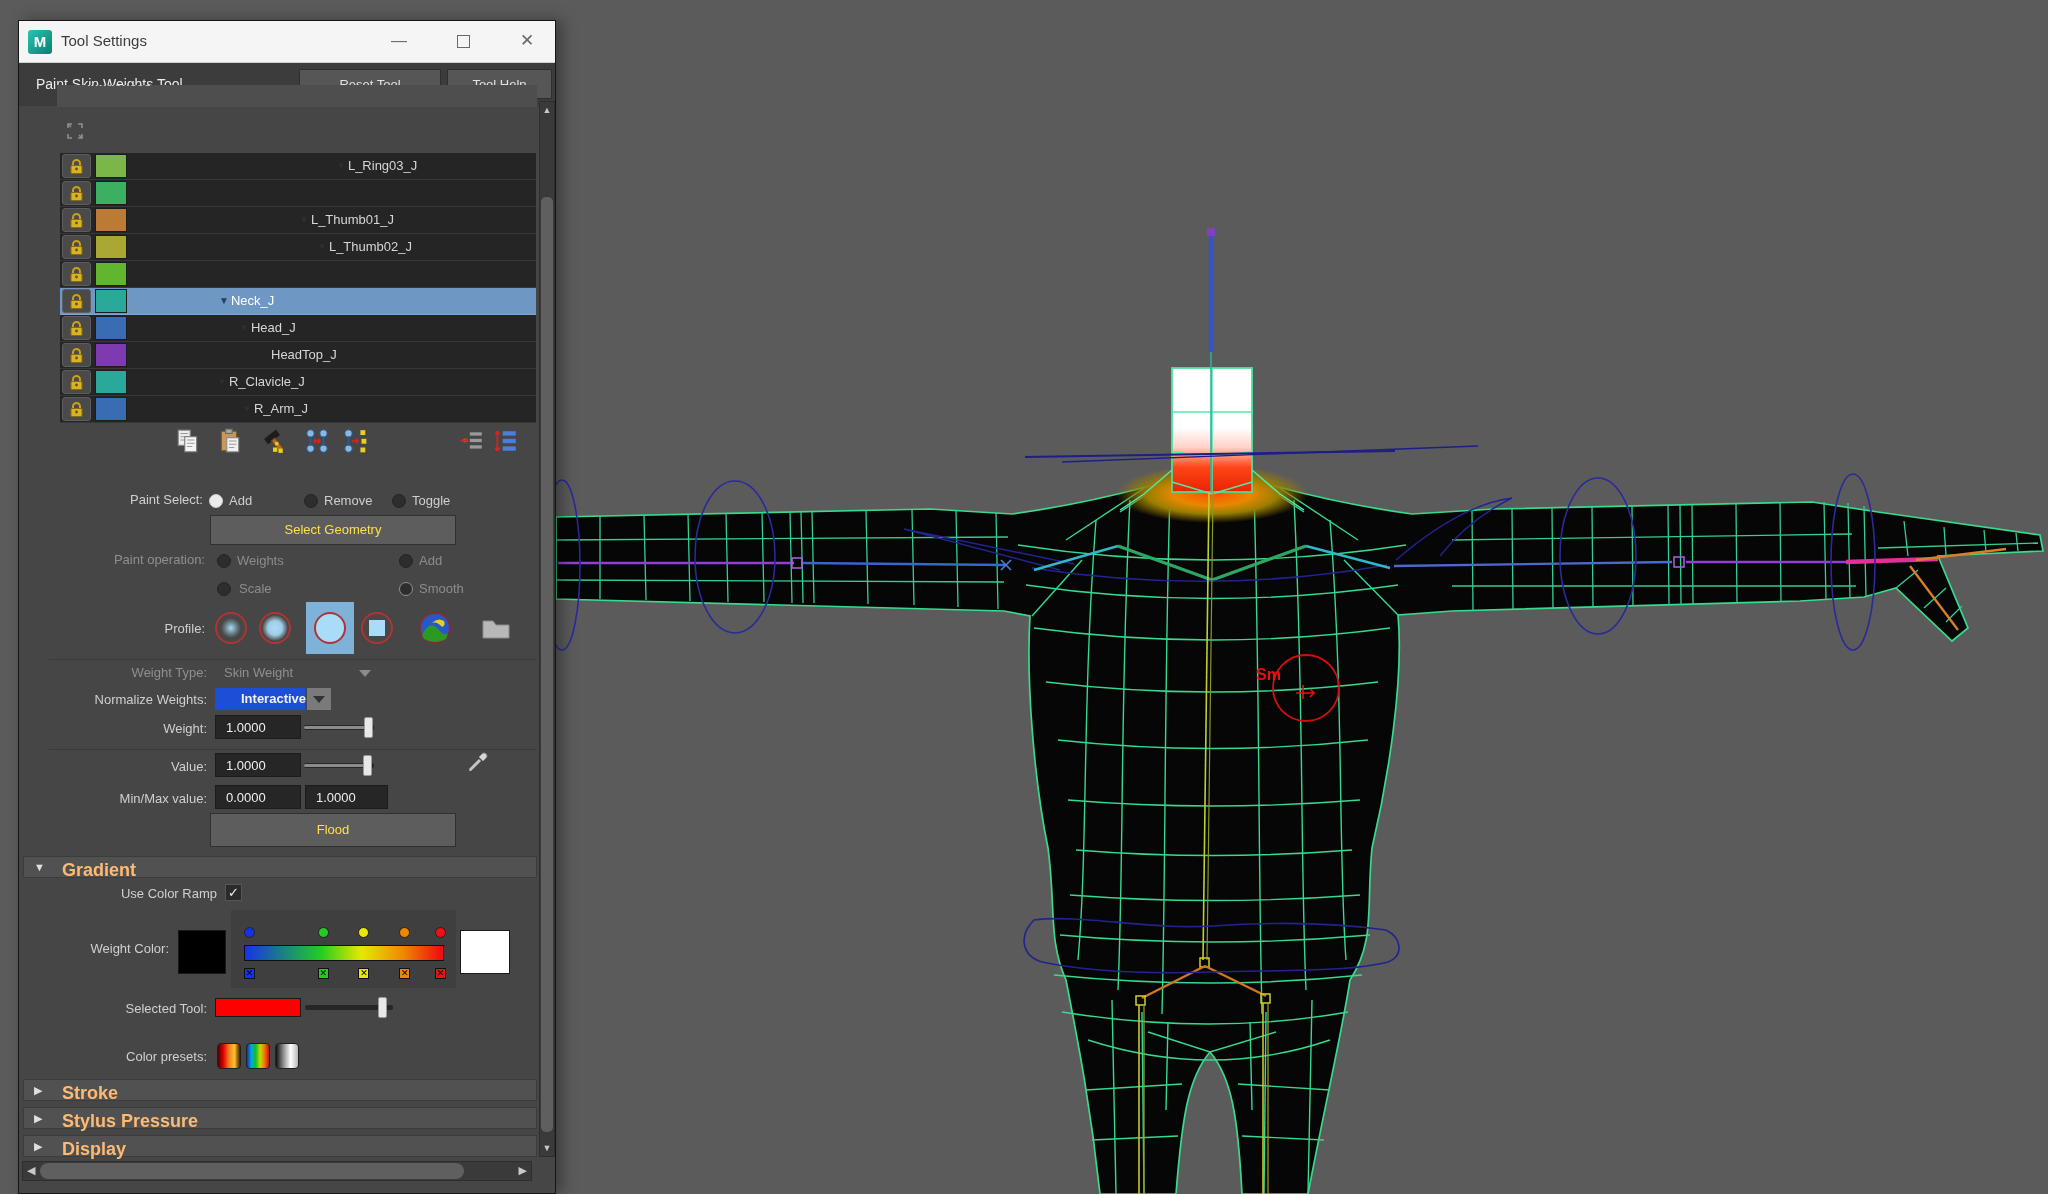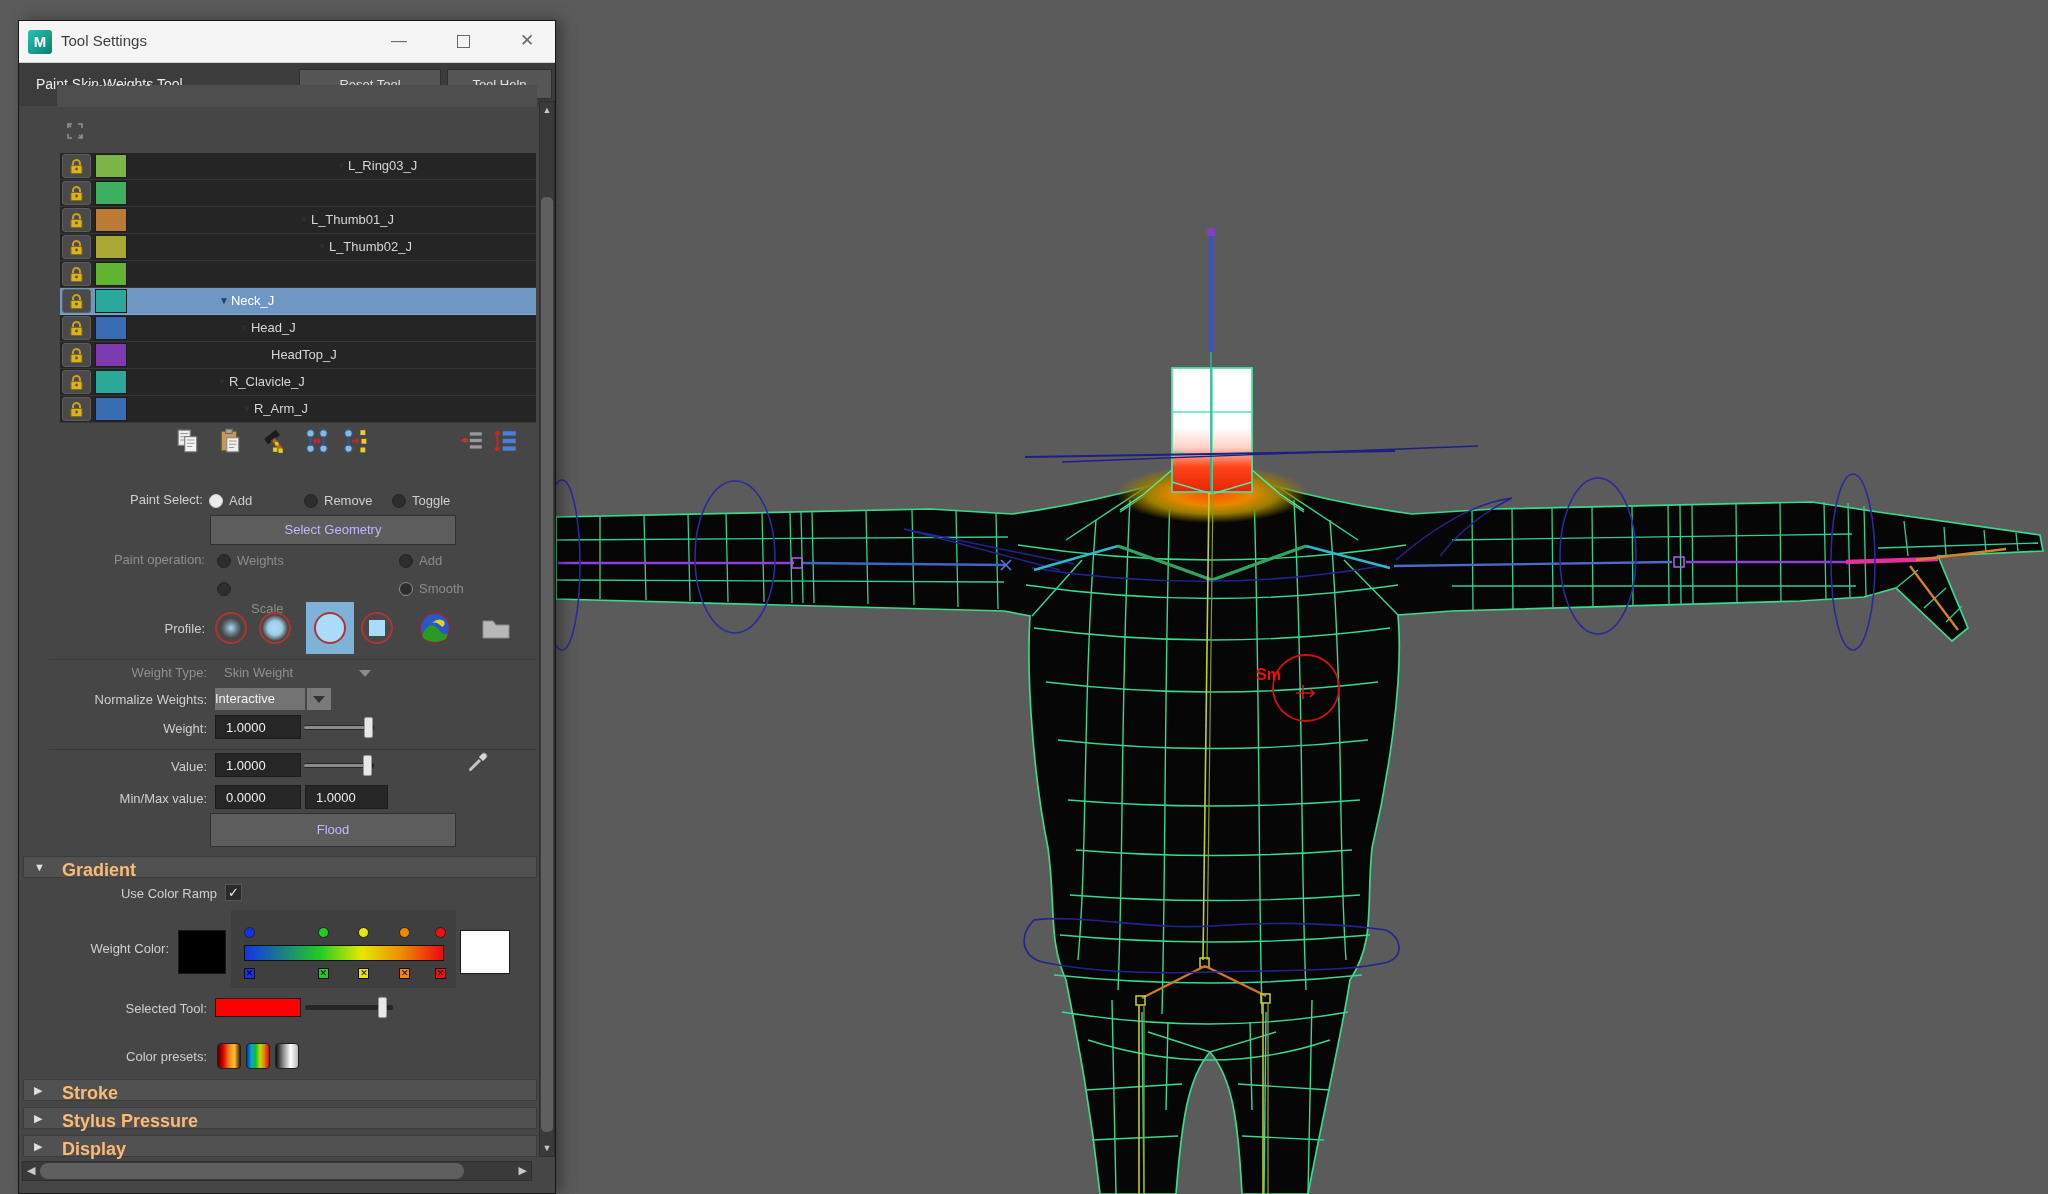"Select Geometry" .big-btn { color: #c4b5fd -> #fde047 }
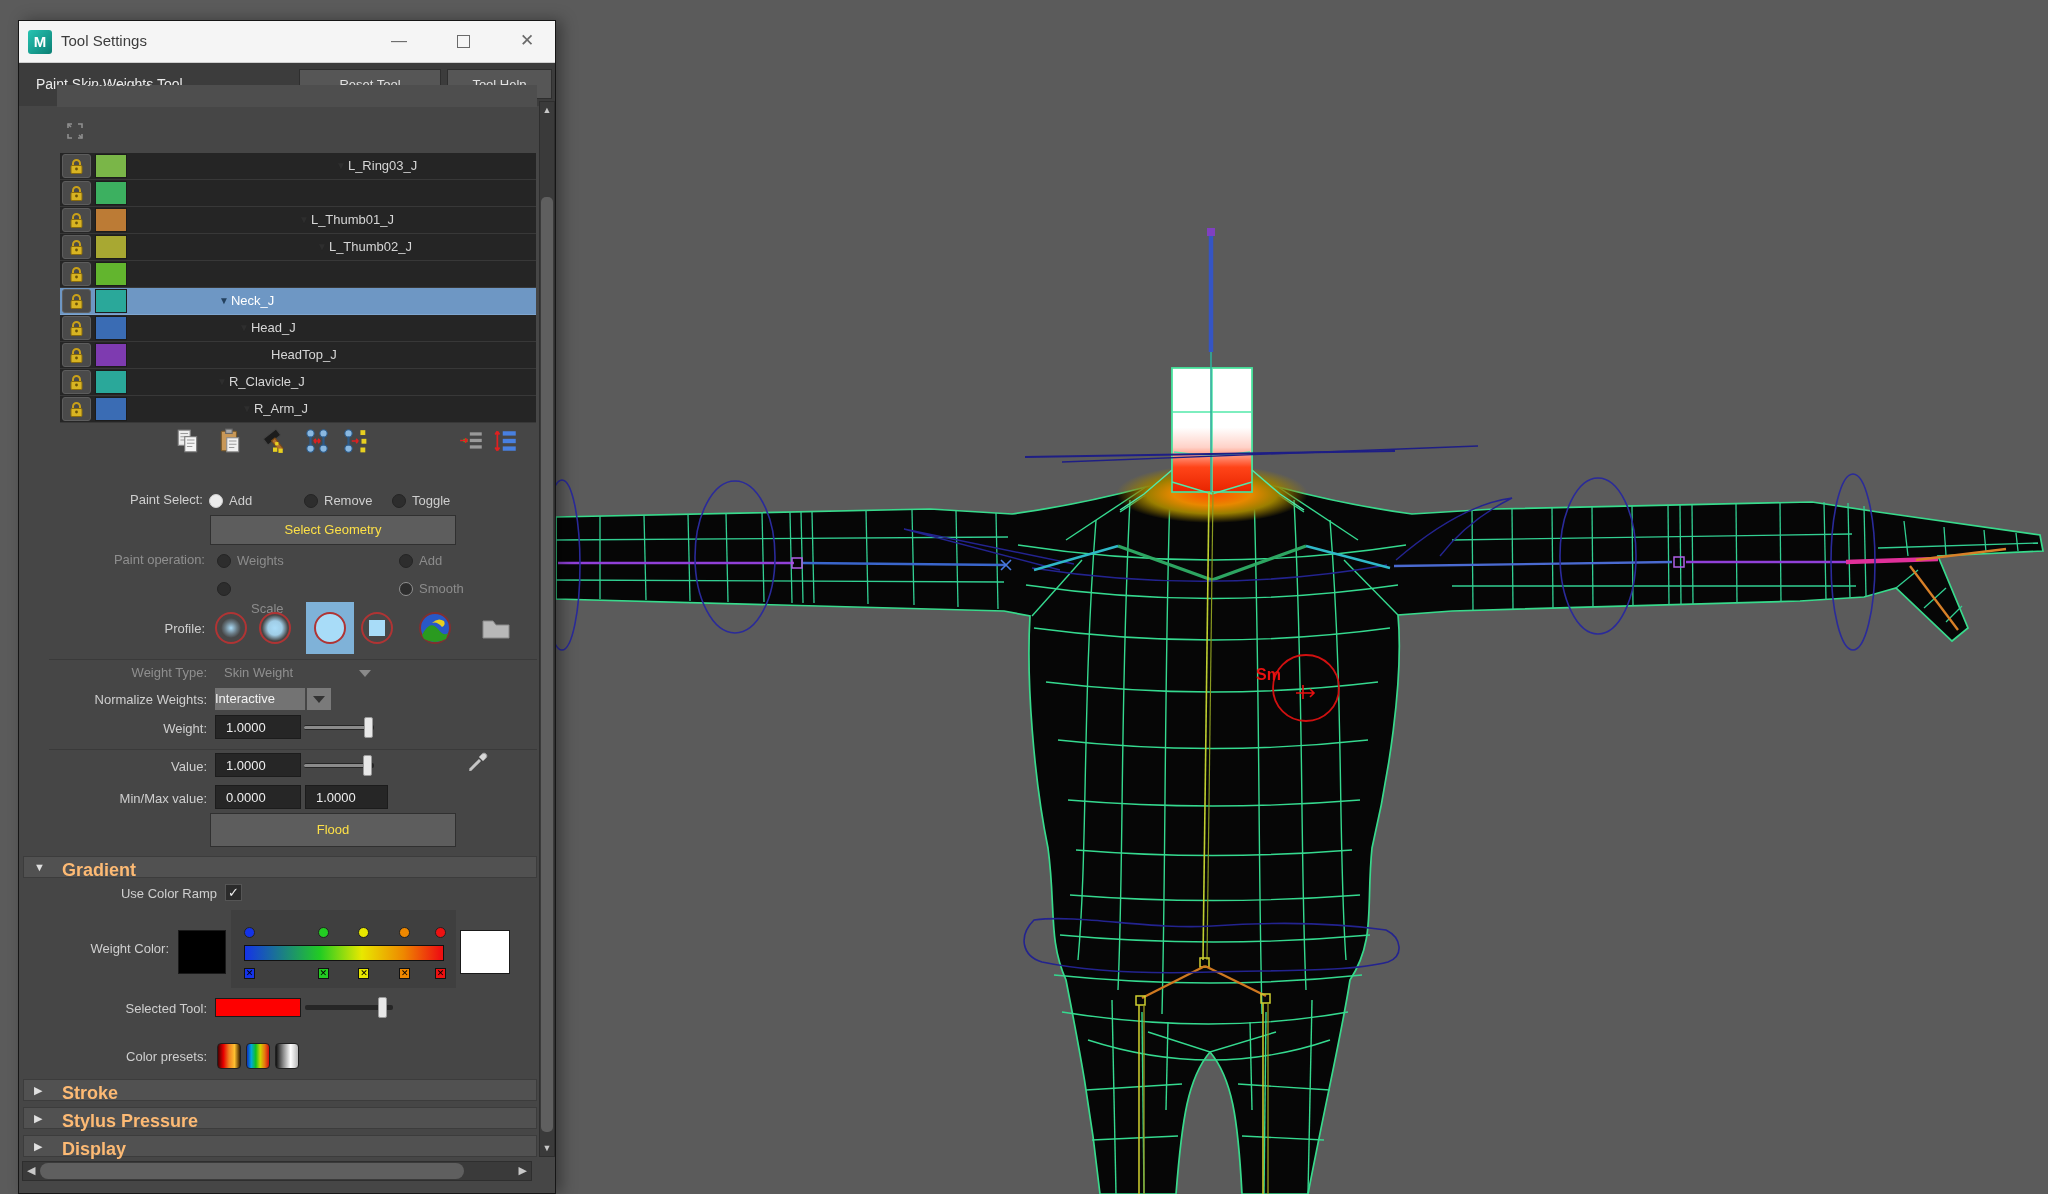"Scale" span.radio-label { left: 232px -> 220px; margin-top: 20px -> none }
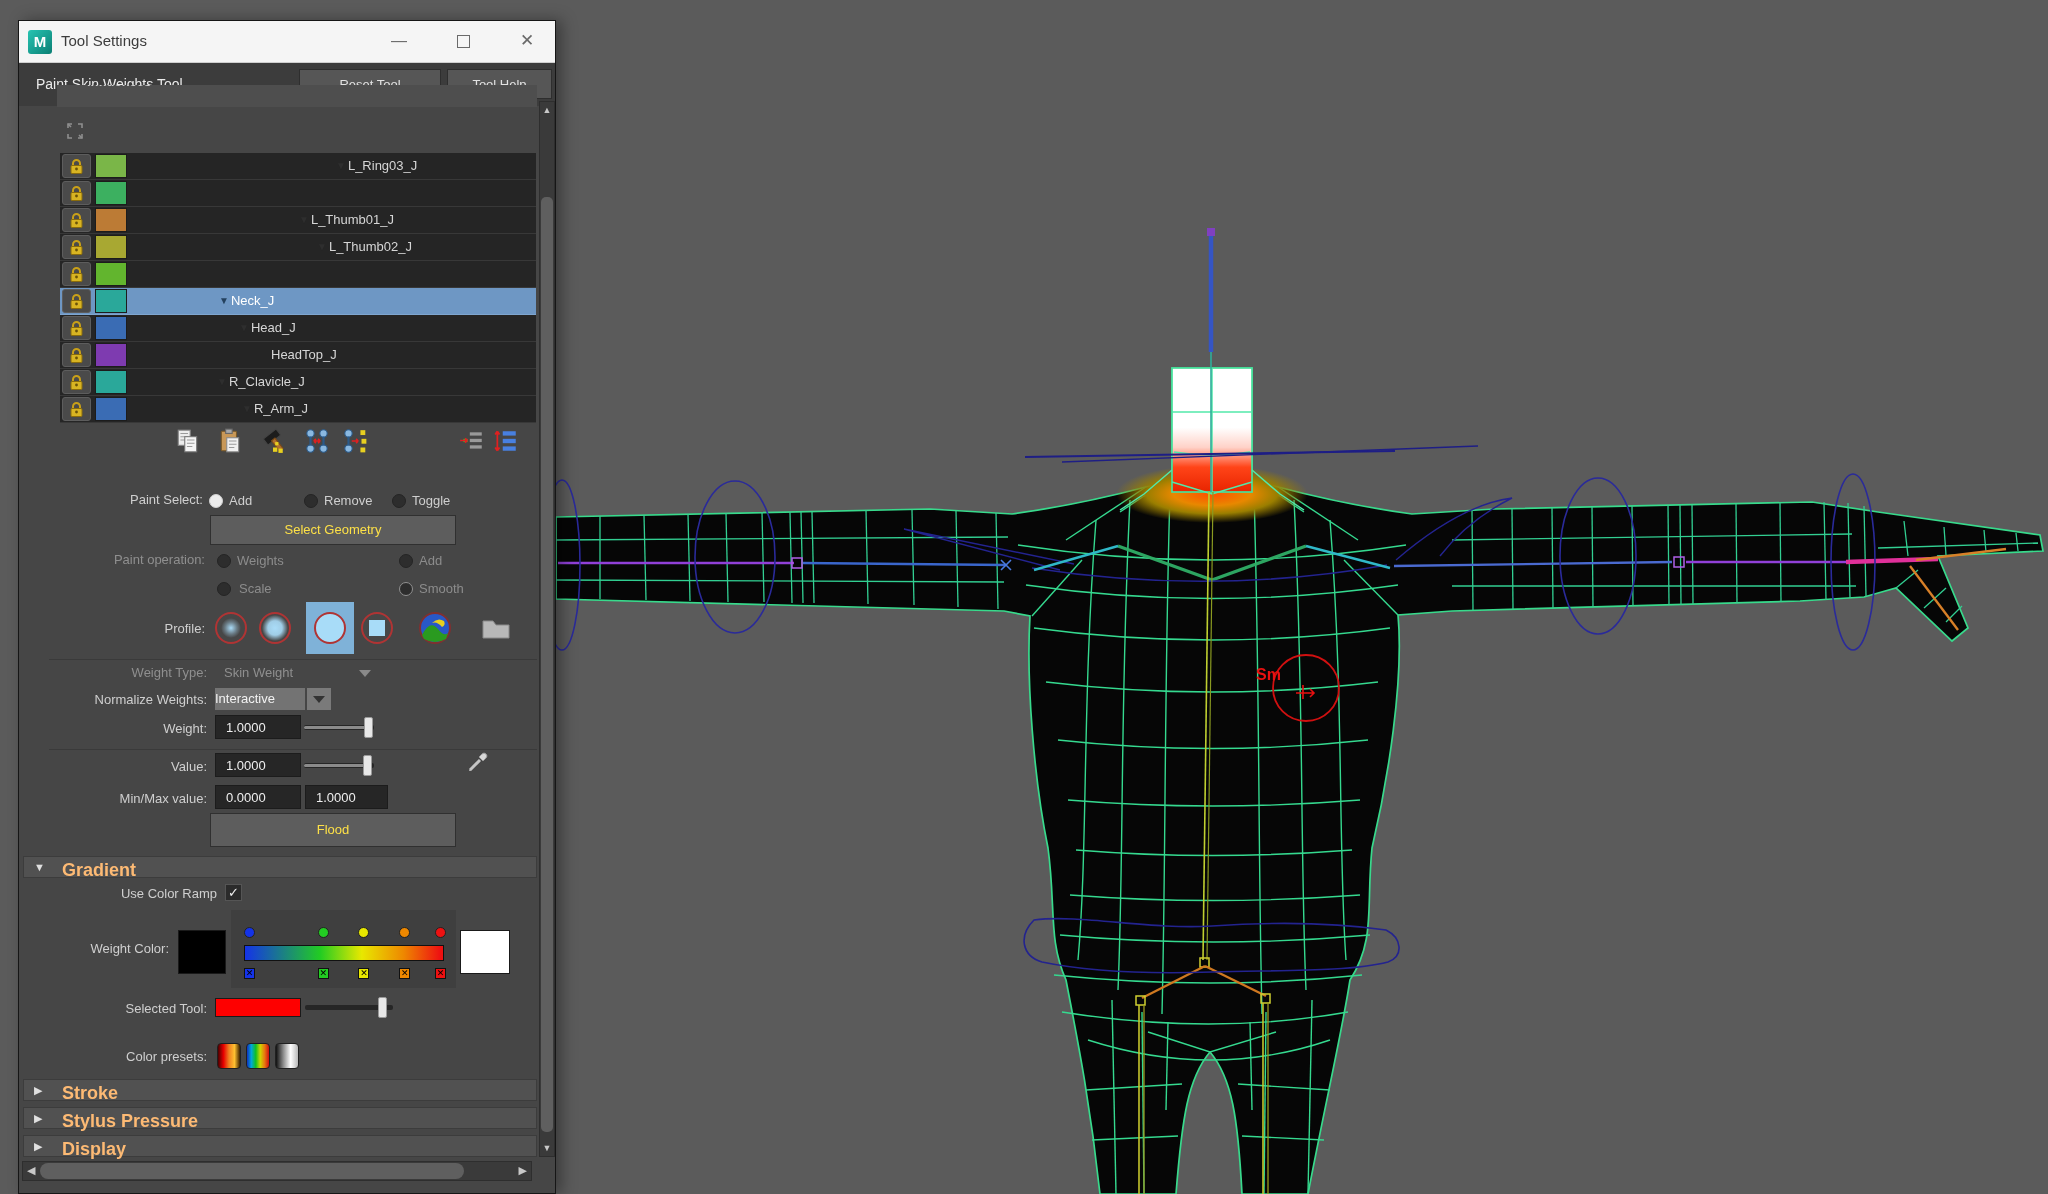"Interactive" .combo { background: #737373 -> #1d4ed8; font-weight: none -> bold; padding-left: 0 -> 26px }
